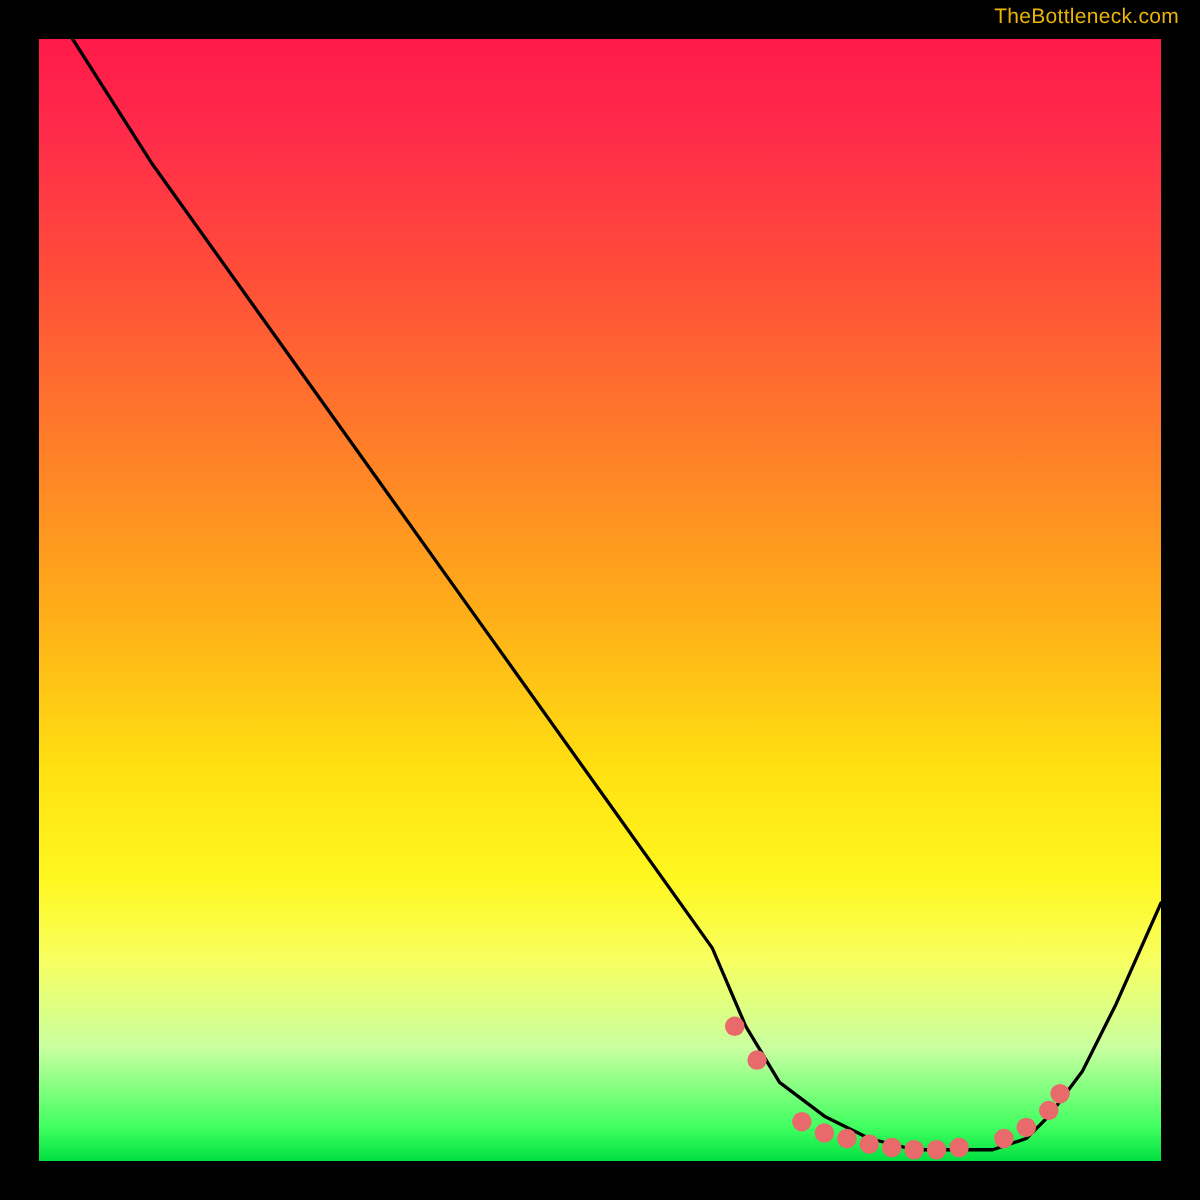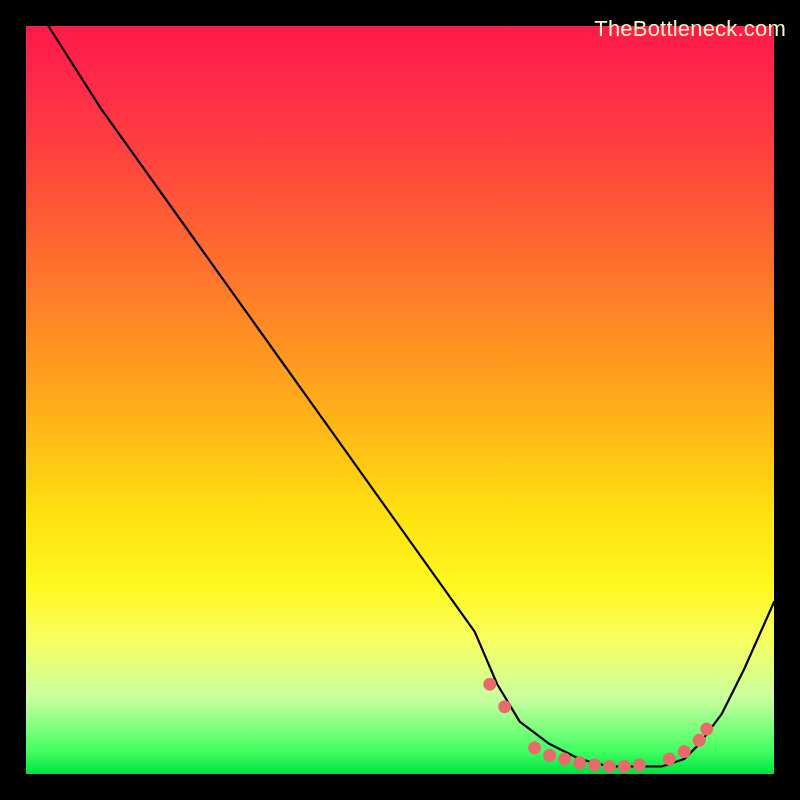"TheBottleneck.com" .watermark { color: #fef9c3 -> #eab308; font-size: 22px -> 14px; top: 16px -> 2px }
